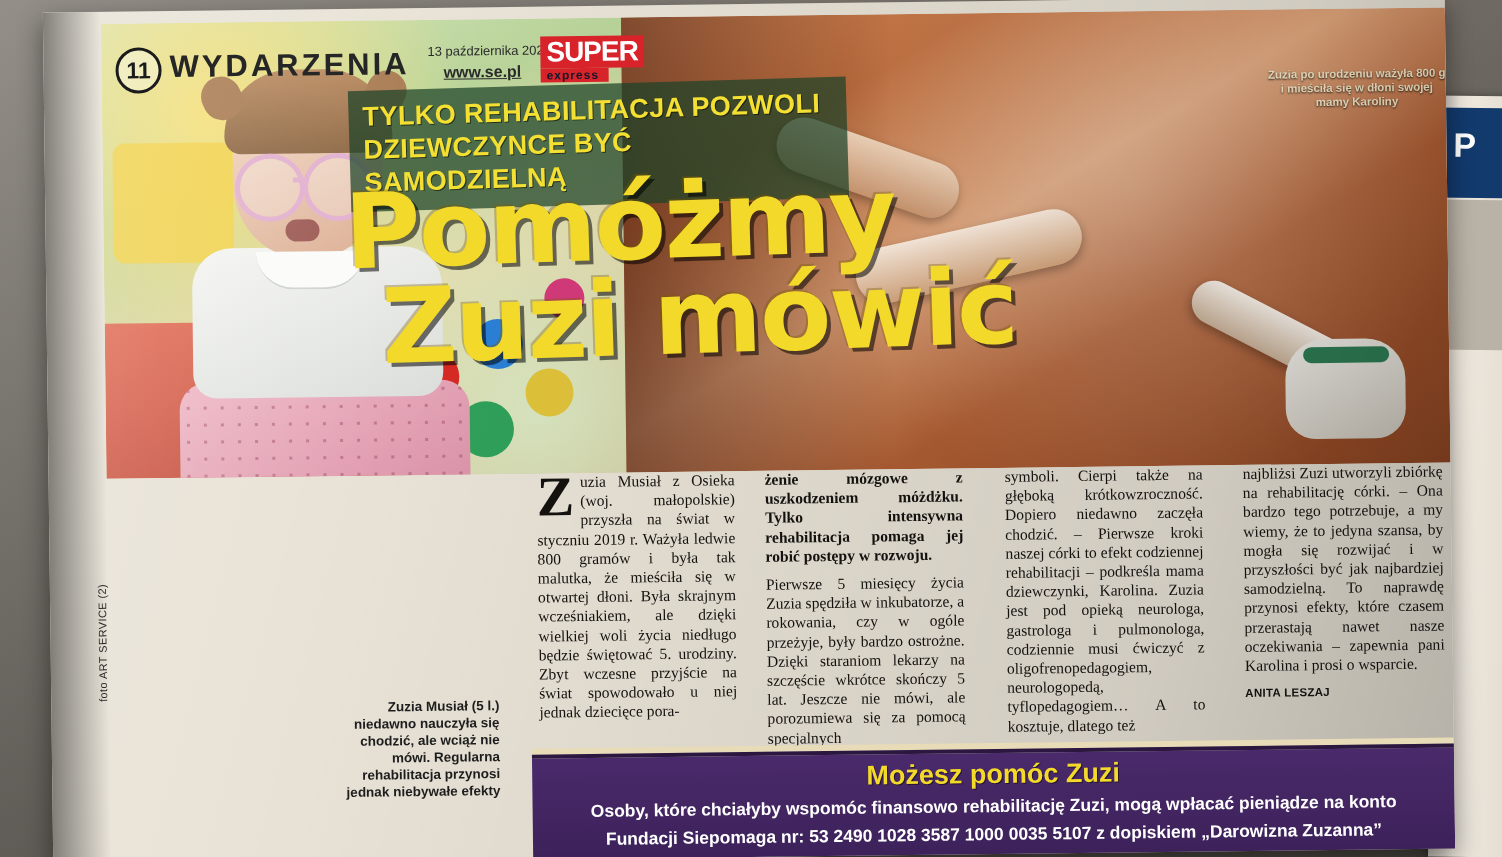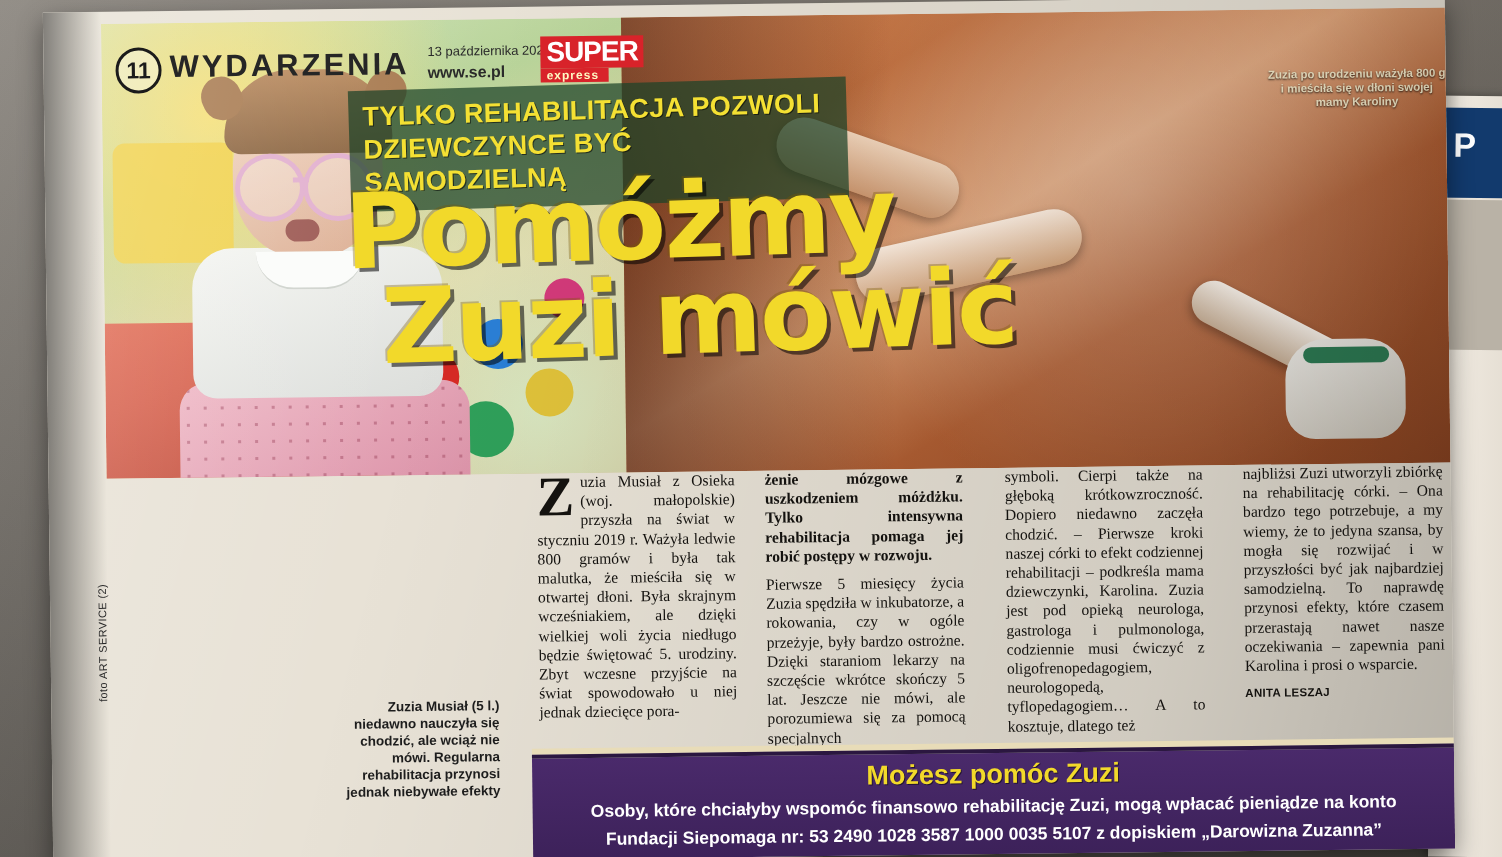"www.se.pl" #weburl { left: 312px -> 328px; text-decoration: none -> underline }
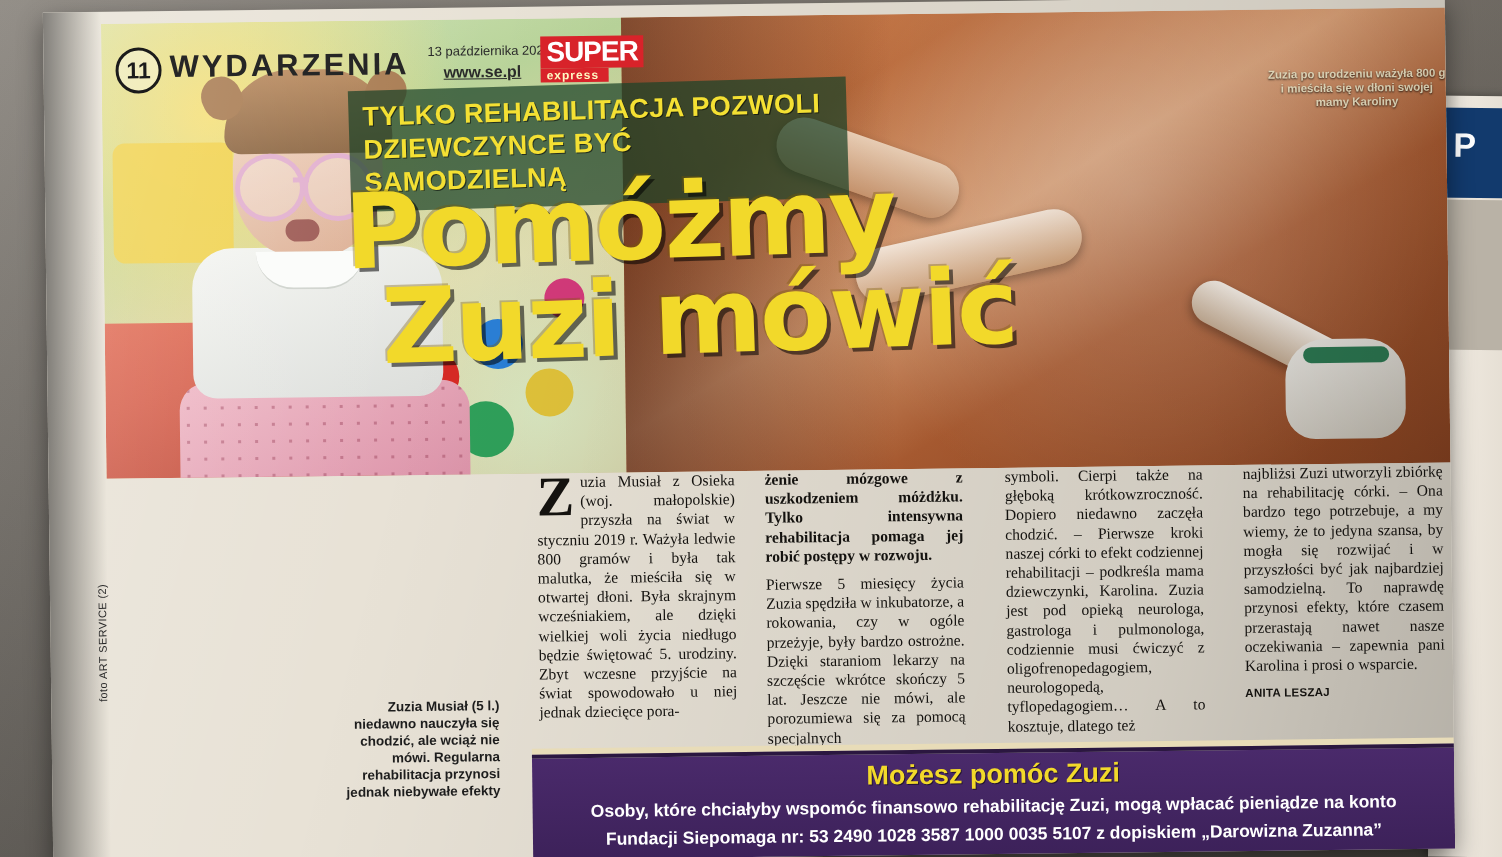"express" #logo .exp { color: #fef9c3 -> #0f172a }
